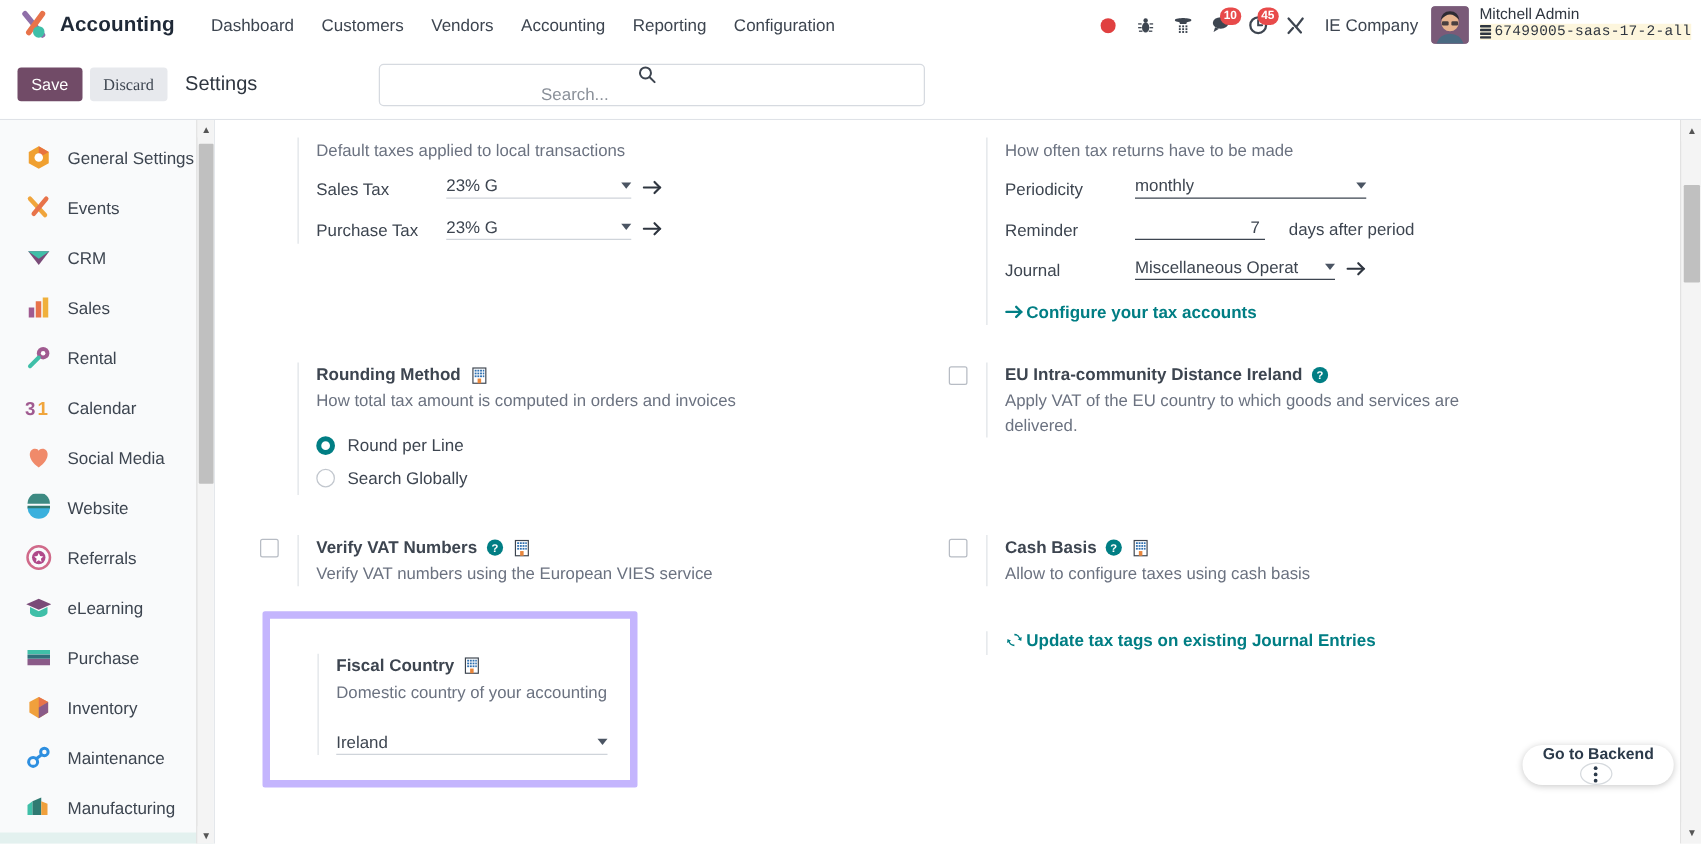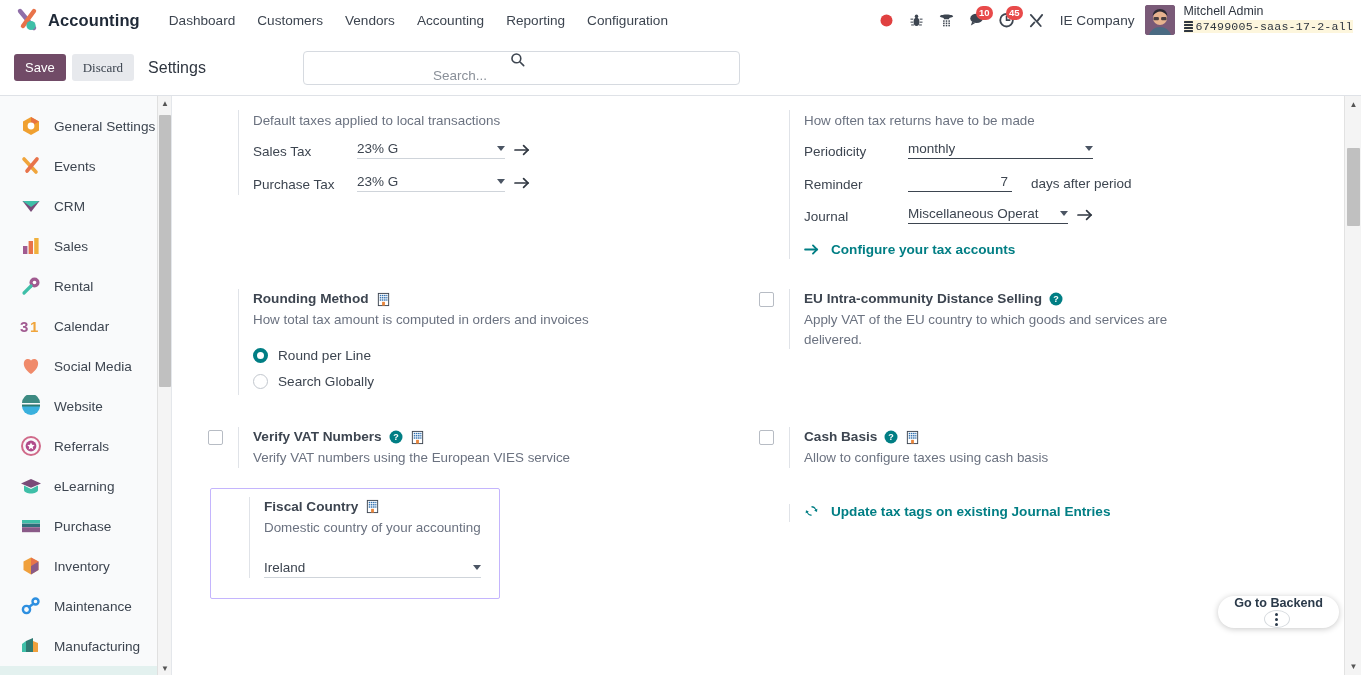"Configure your tax accounts" .link-action { gap: 12px -> 2px }
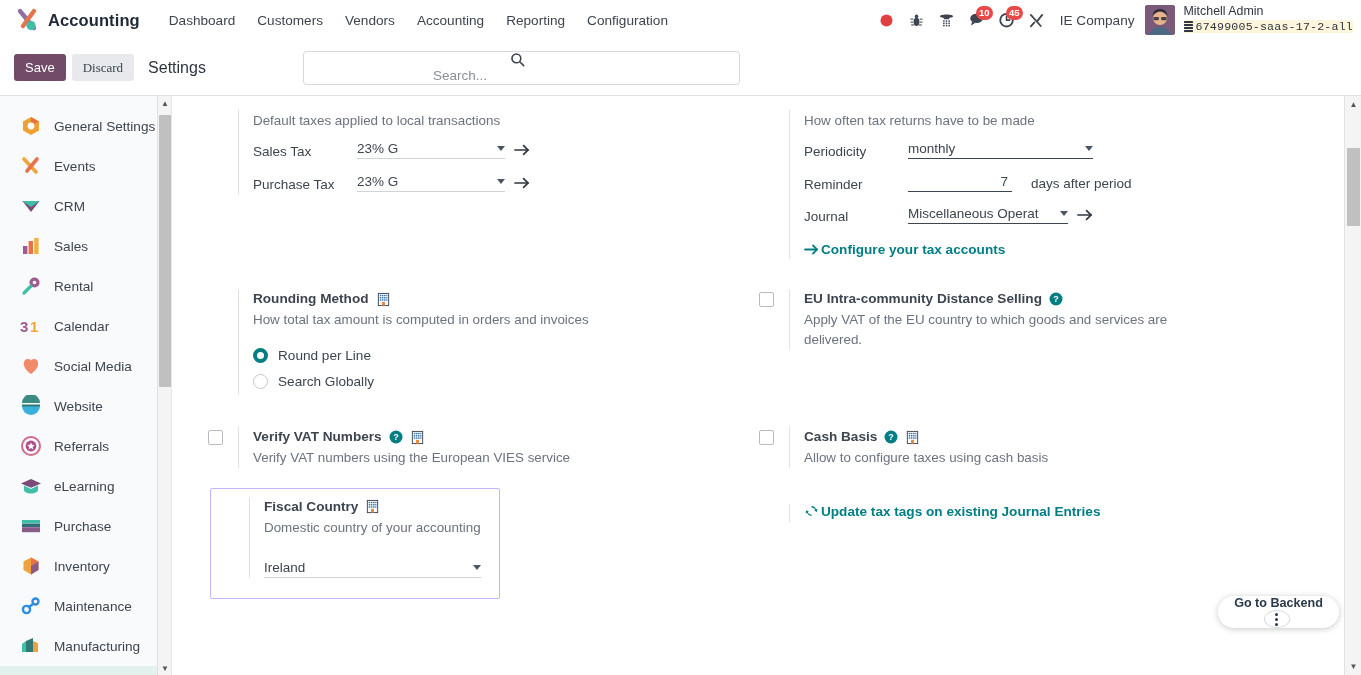"EU Intra-community Distance Selling" span { text: Selling -> Ireland }
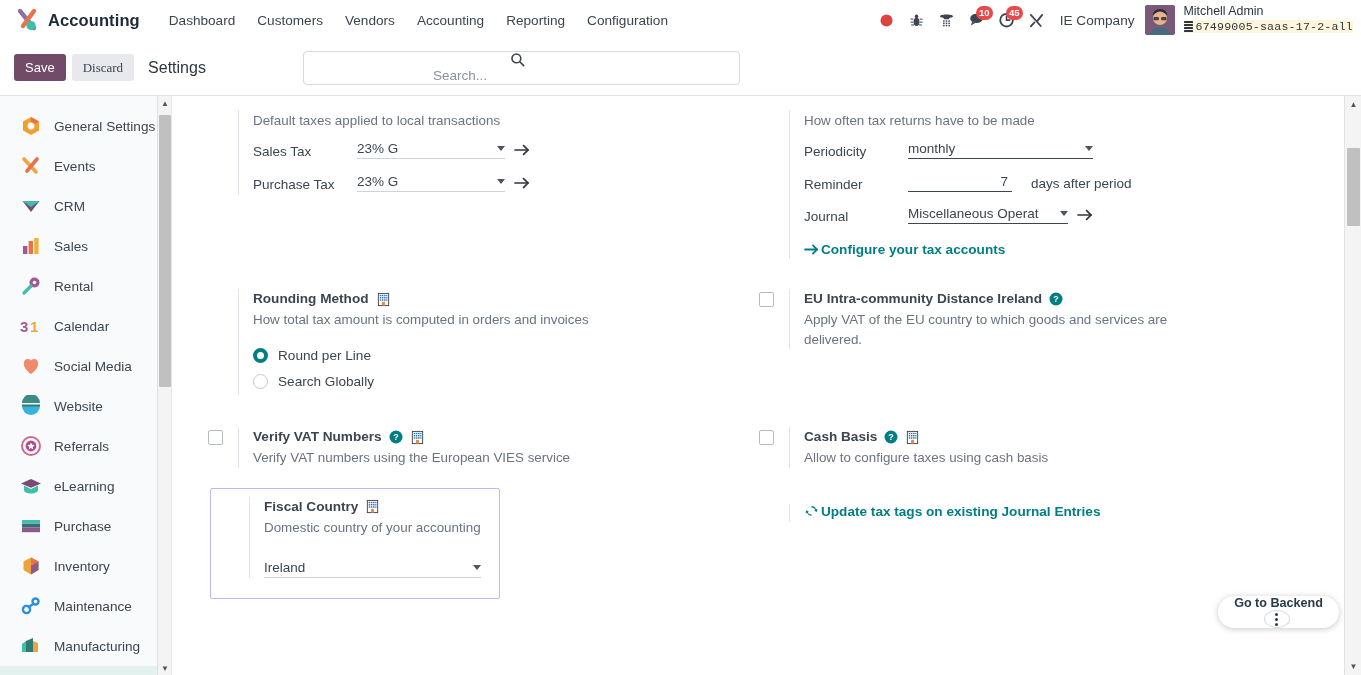"Fiscal Country" .highlight-box { border: 1px solid #c4b5fd -> 6px solid #c4b5fd; padding: 8px 18px 20px 20px -> 28px 18px 20px 20px }
